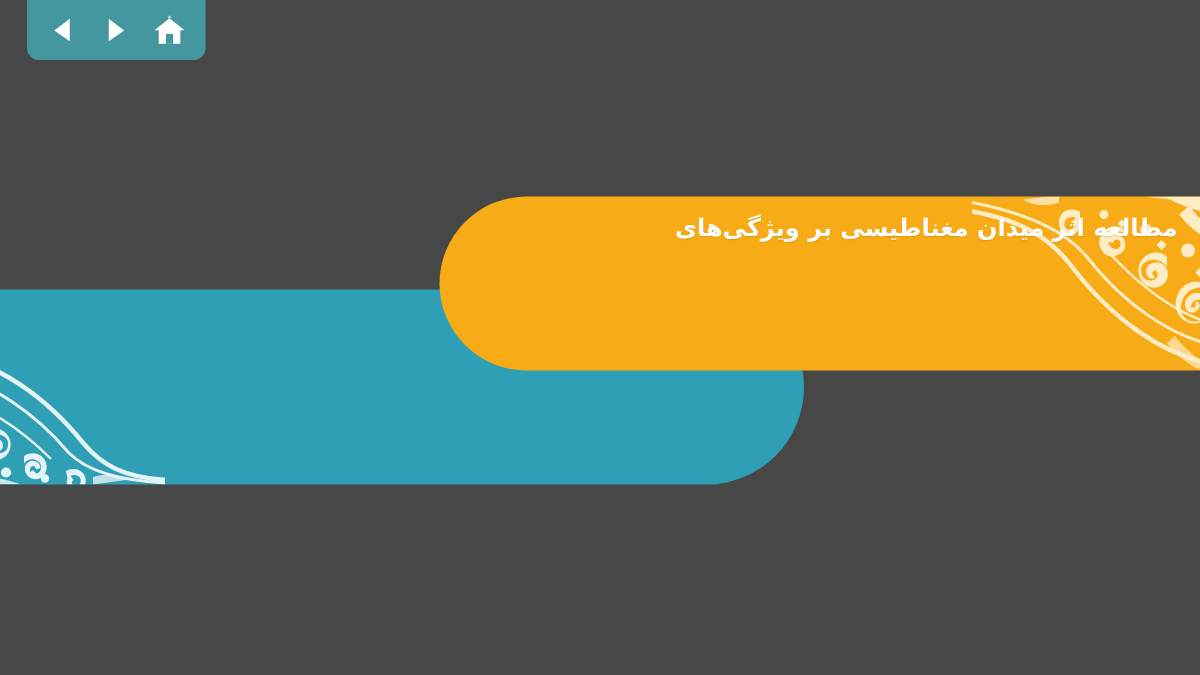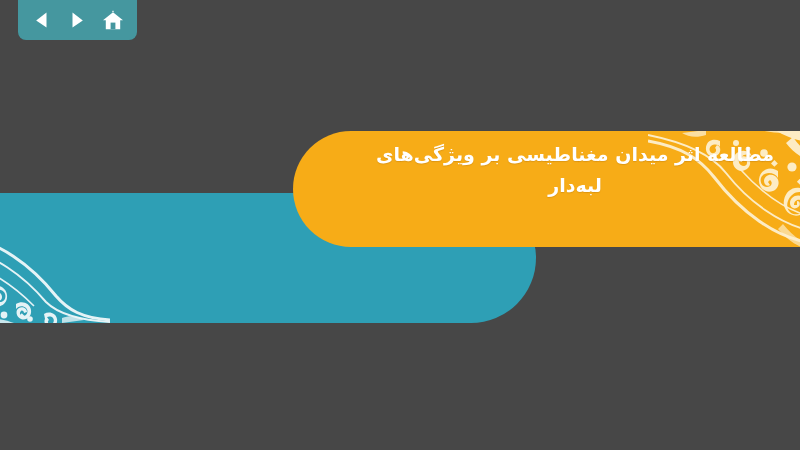"مطالعه اثر میدان مغناطیسی بر" #title-block { font-size: 19px -> 16px; text-align: center -> right }
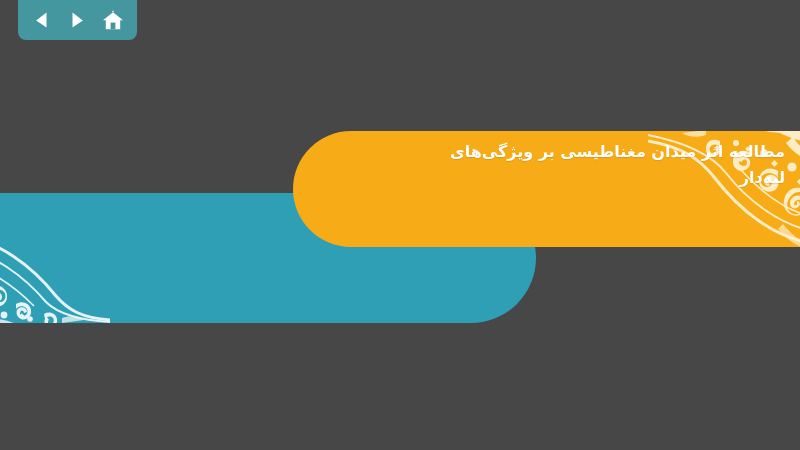"لبهدار" div { html: <div>لبه‌دار</div> -> none }
